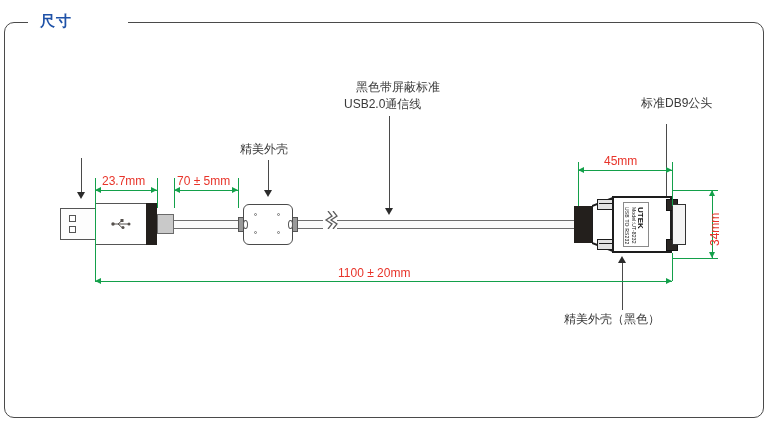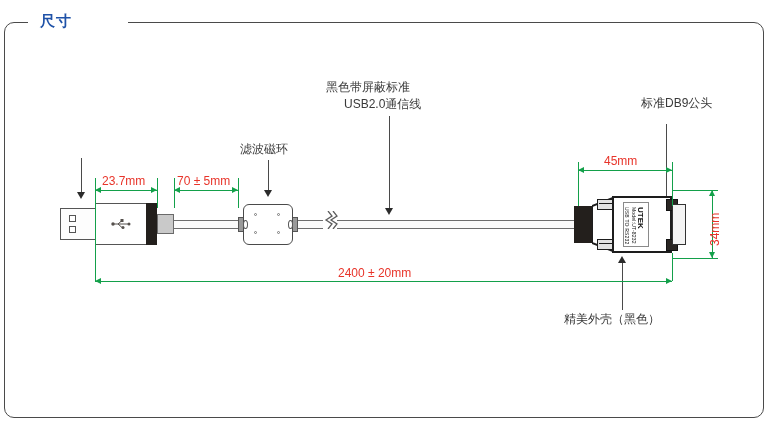"黑色带屏蔽标准" div.callout { left: 326px -> 356px }
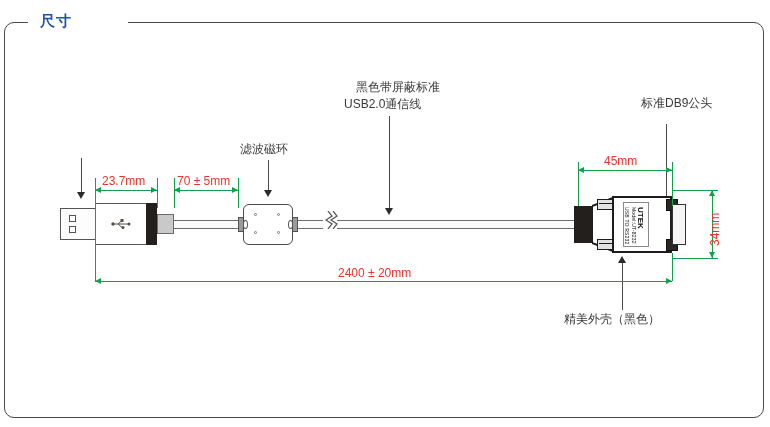"滤波磁环" div.callout { text: 滤波磁环 -> 精美外壳 }
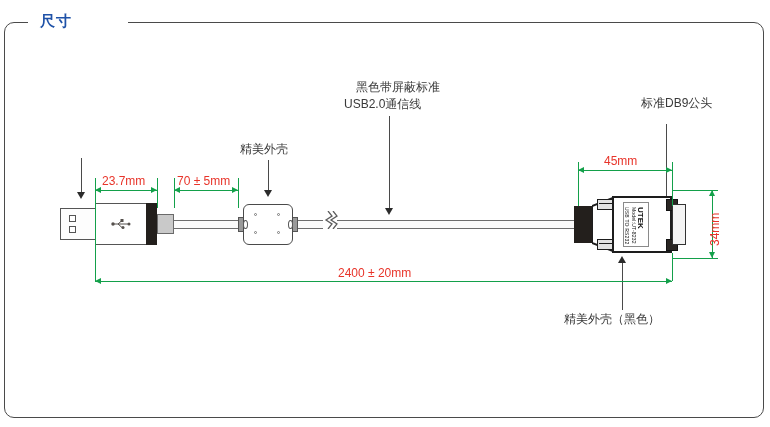"2400 ± 20mm" div.dim-text { text: 2400 -> 1100 }
